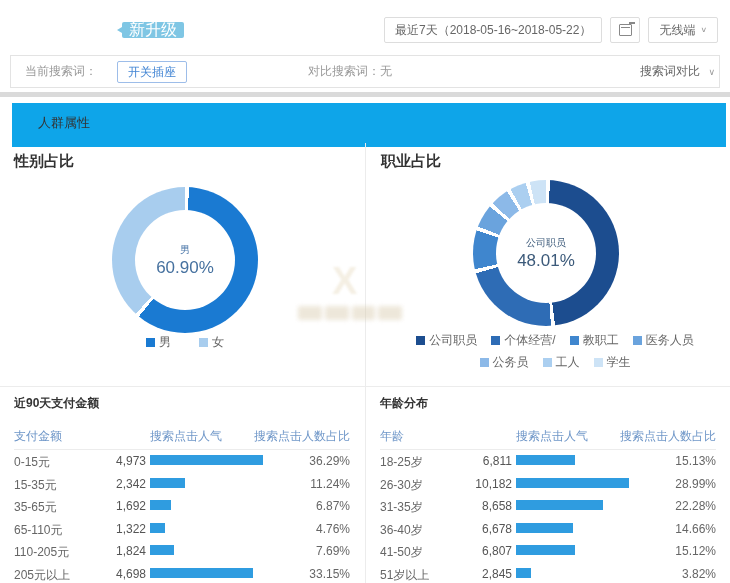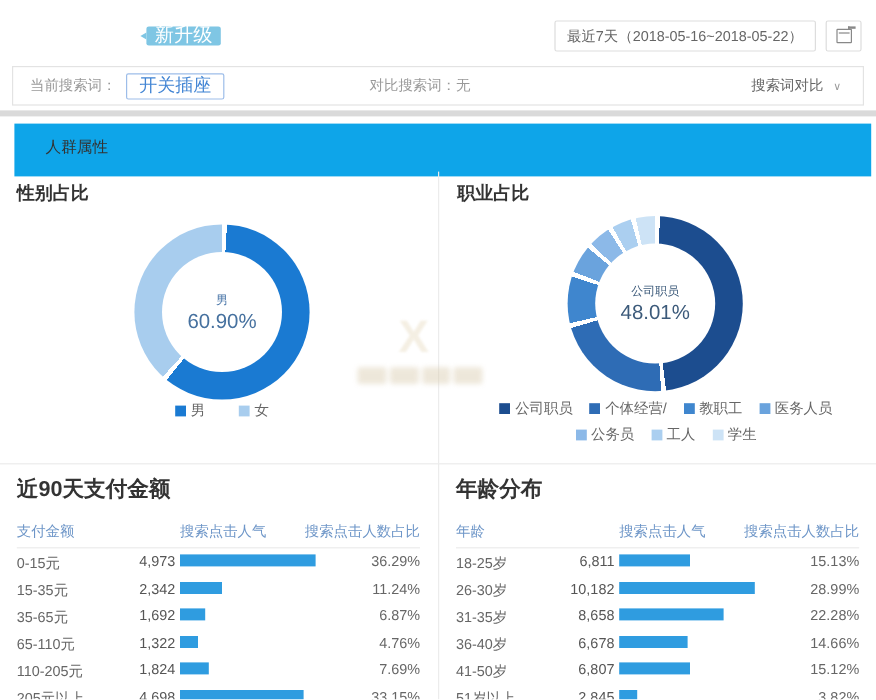"无线端" div.ctl-btn { html: none -> <div> <span>无线端</span> <span>∨</span> </div> }
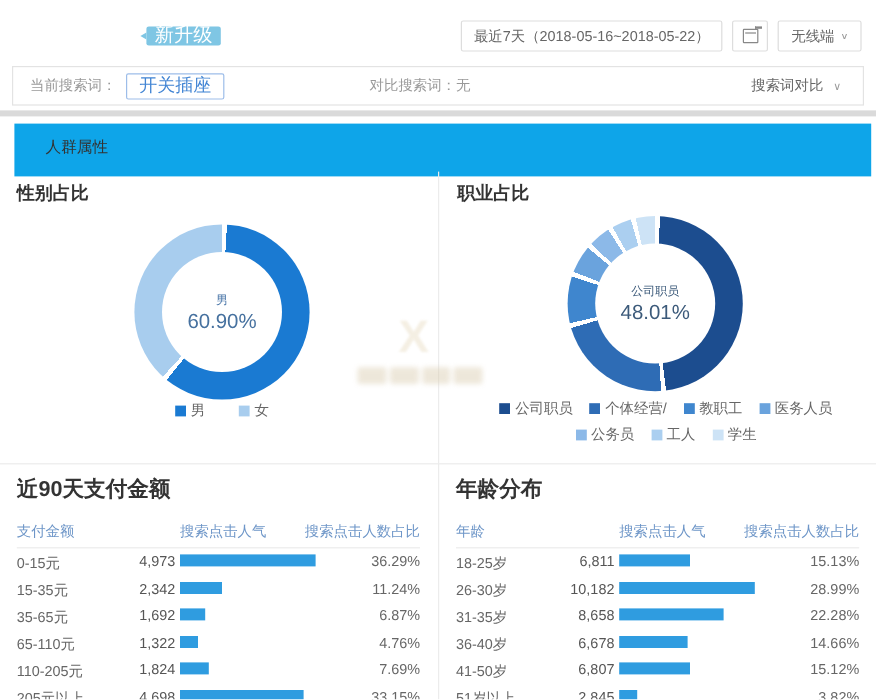"开关插座" .kw-btn { font-size: 15px -> 12px; margin-left: 8px -> 20px }
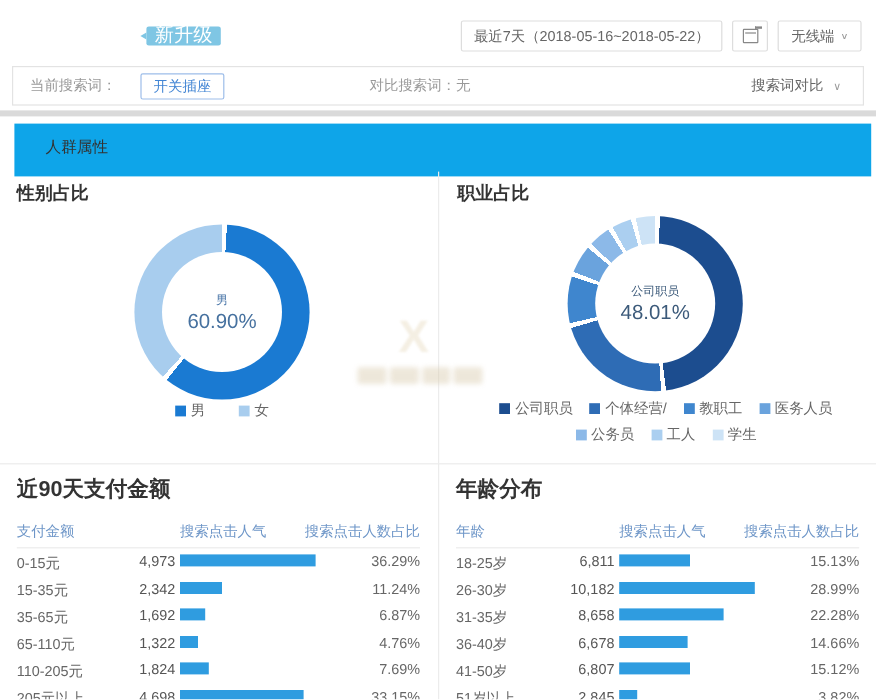"搜索词对比 ∨" .kw-compare { right: 18px -> 4px }
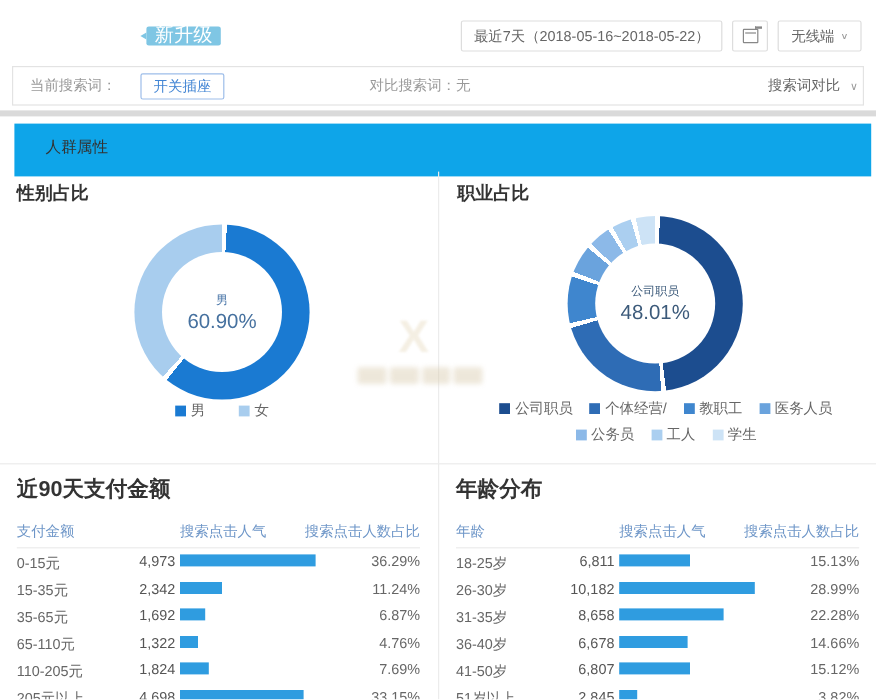"近90天支付金额" .tbl-title { font-size: 18px -> 12px }
